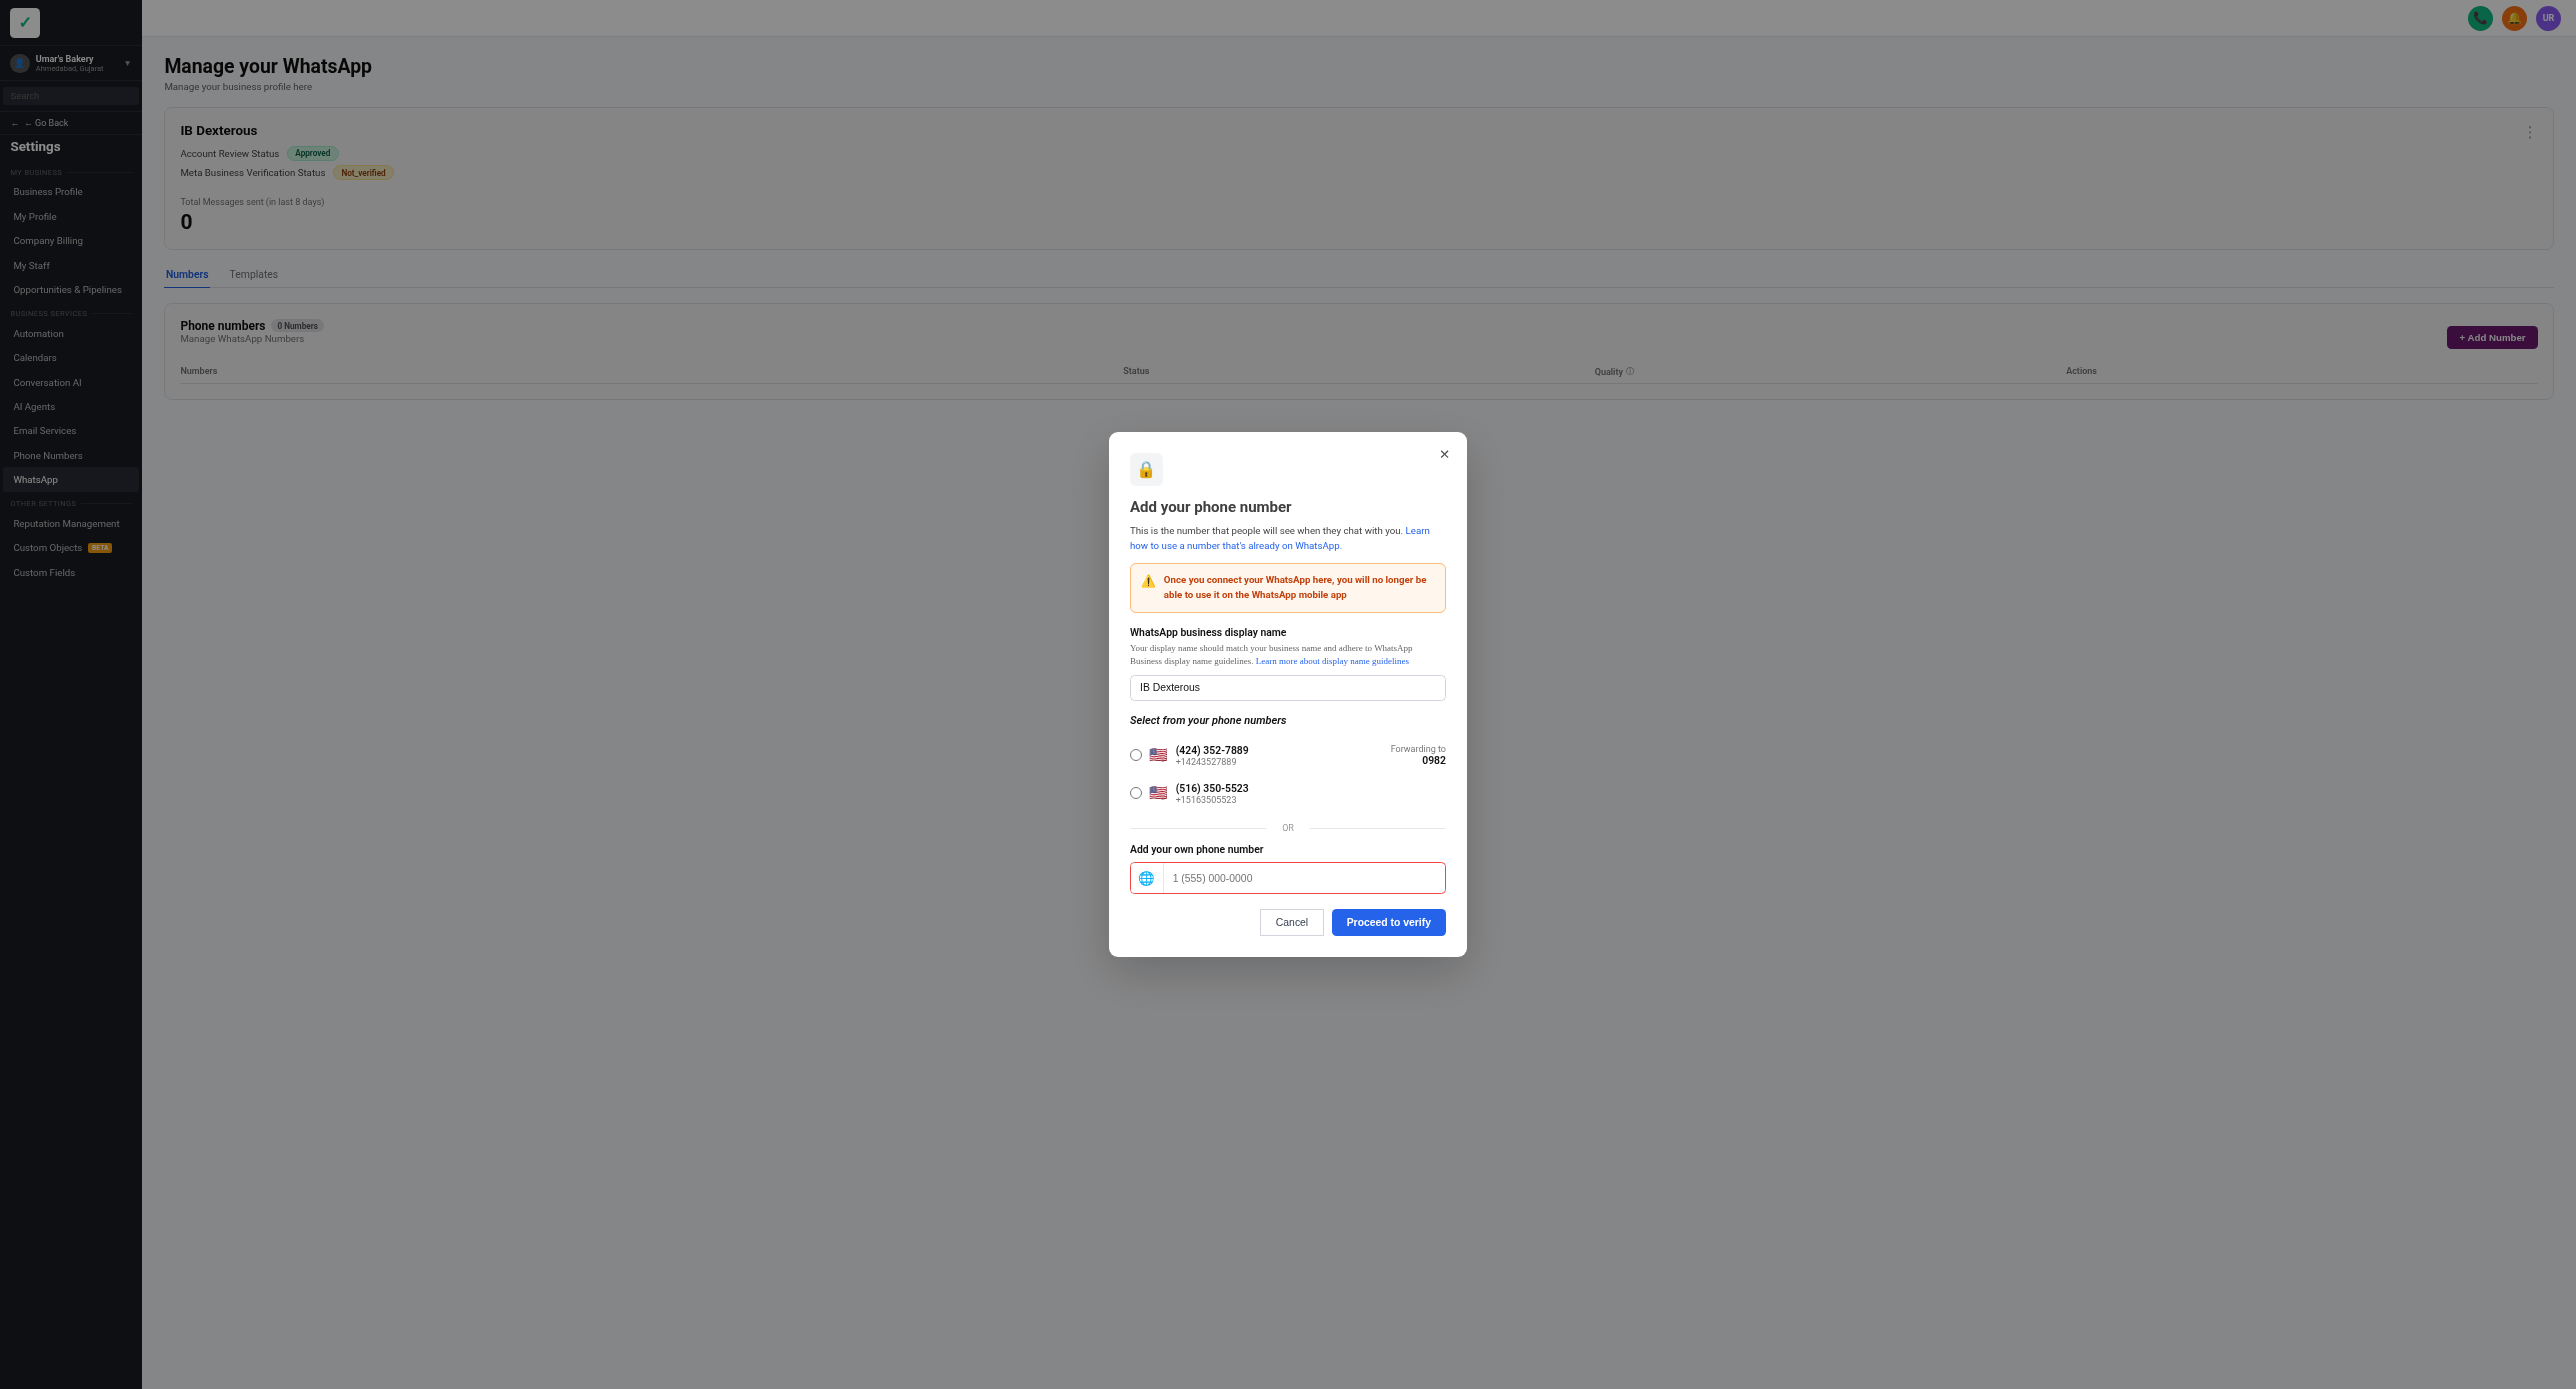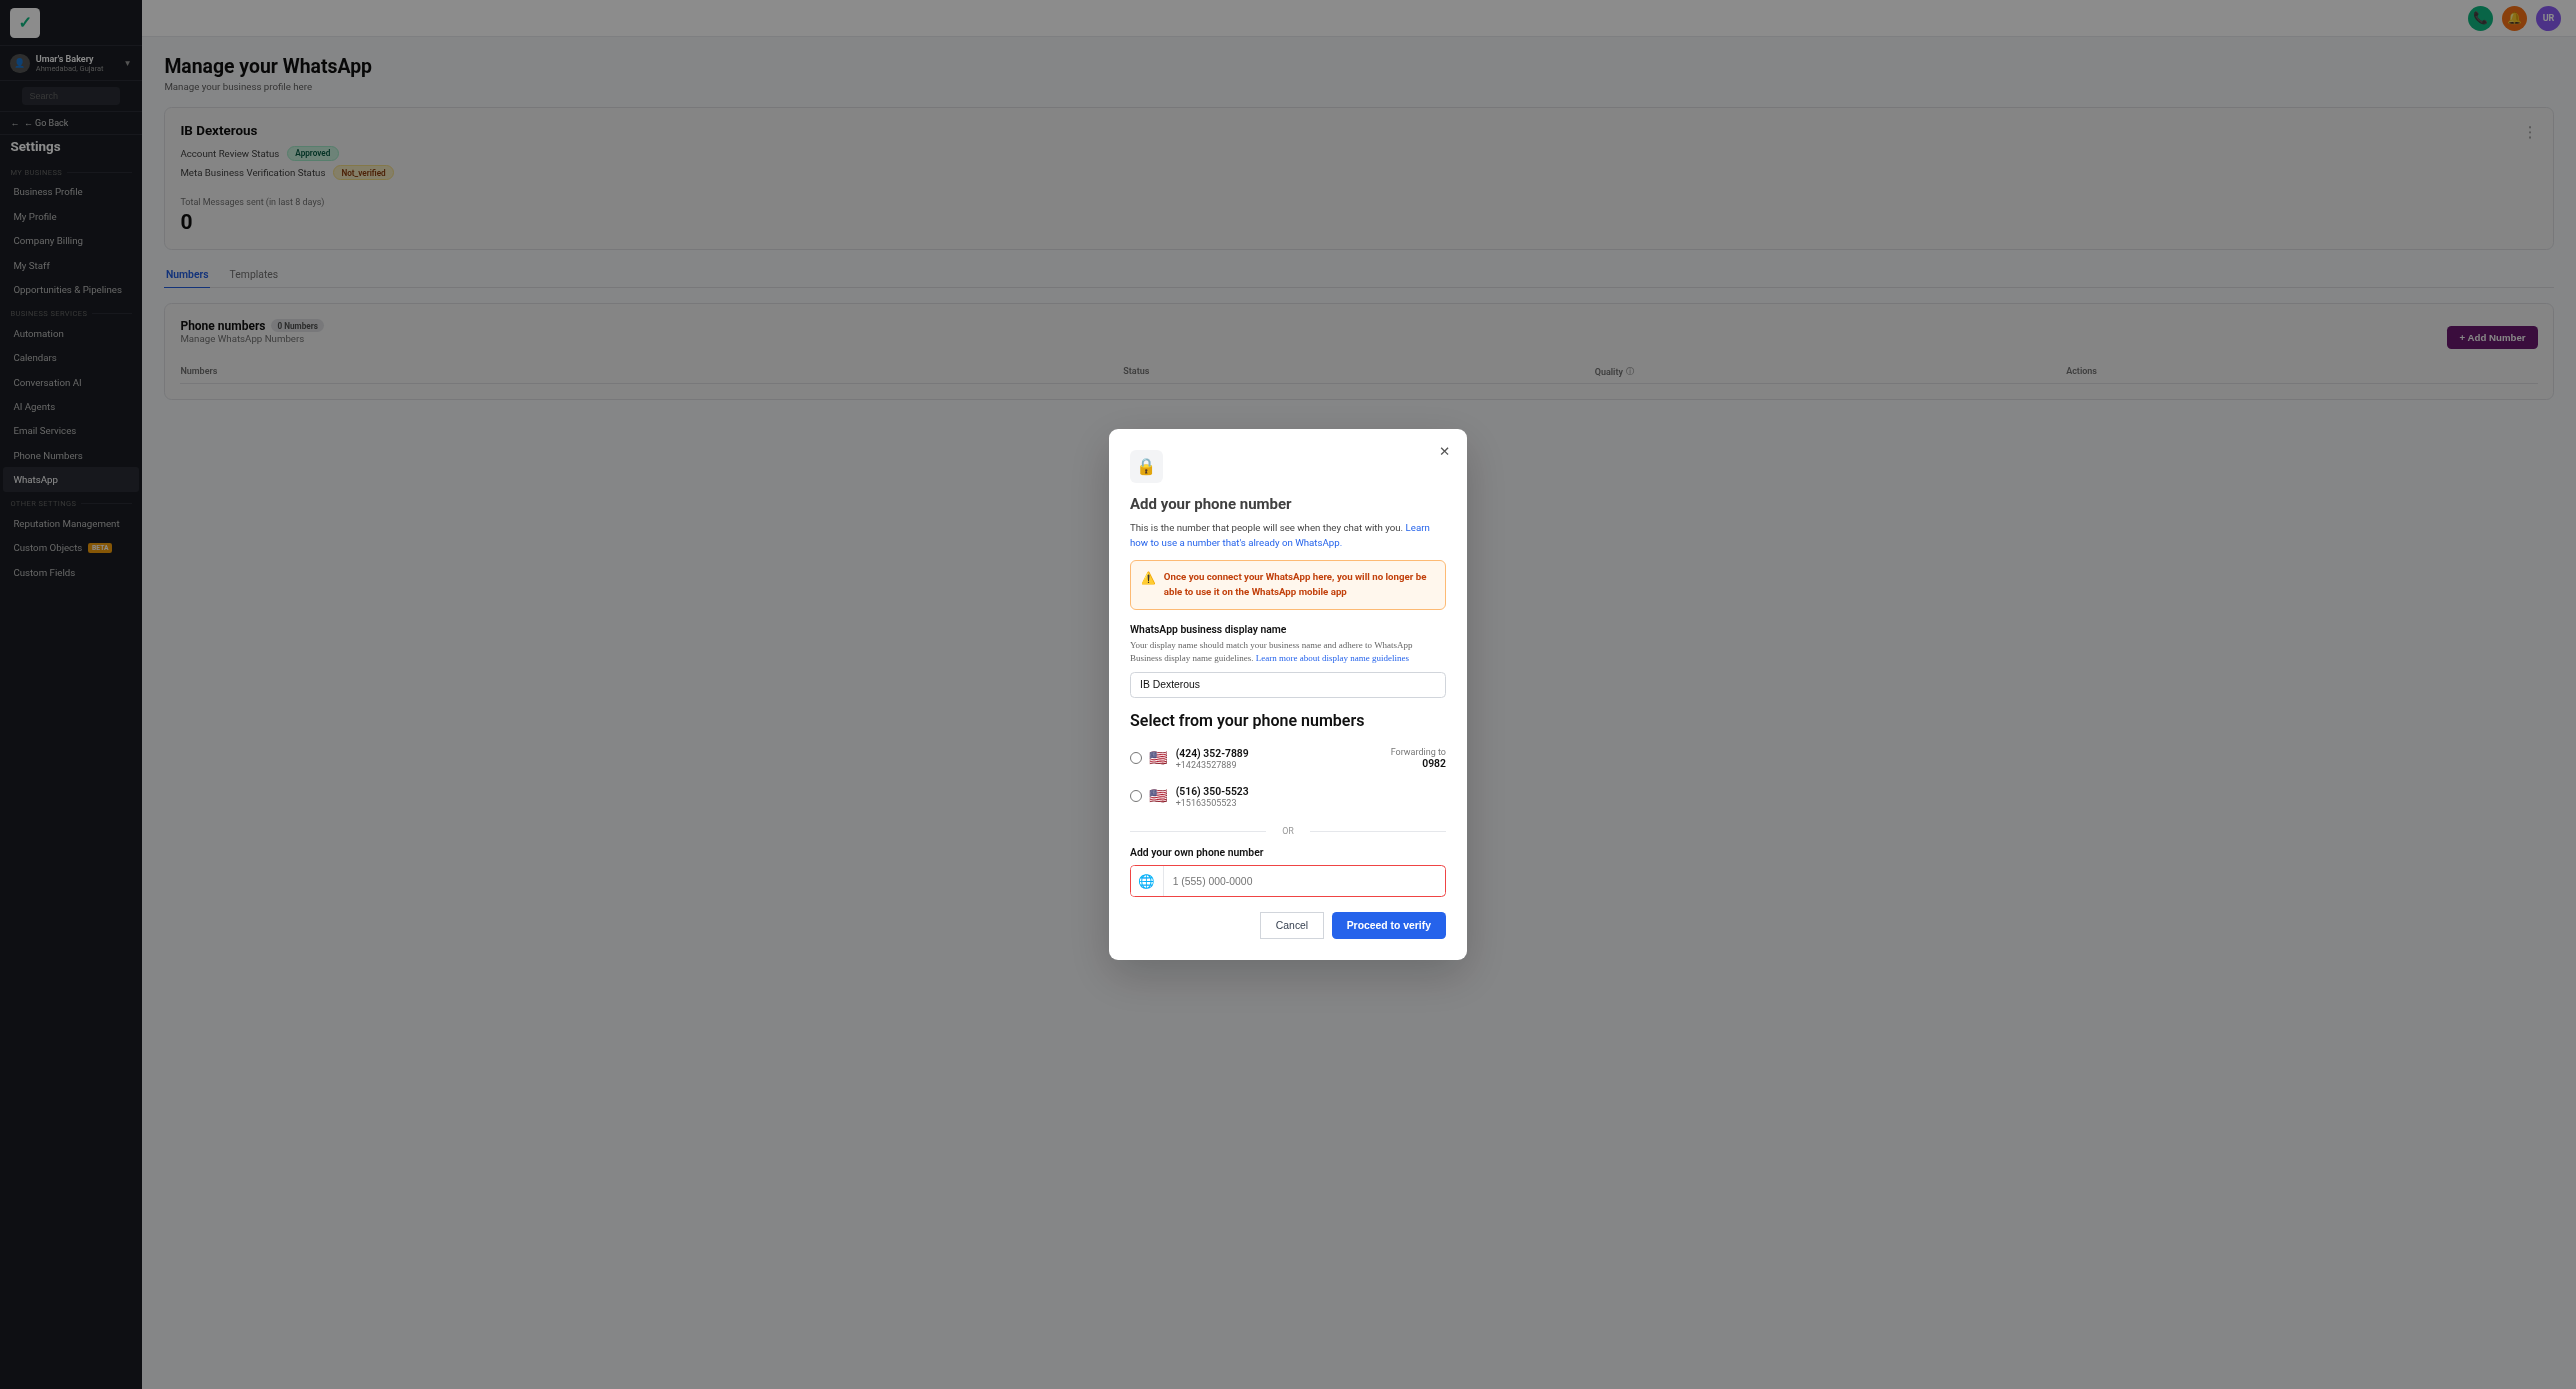"Search" .sidebar-search { padding: 6px 22px -> 6px 3px }
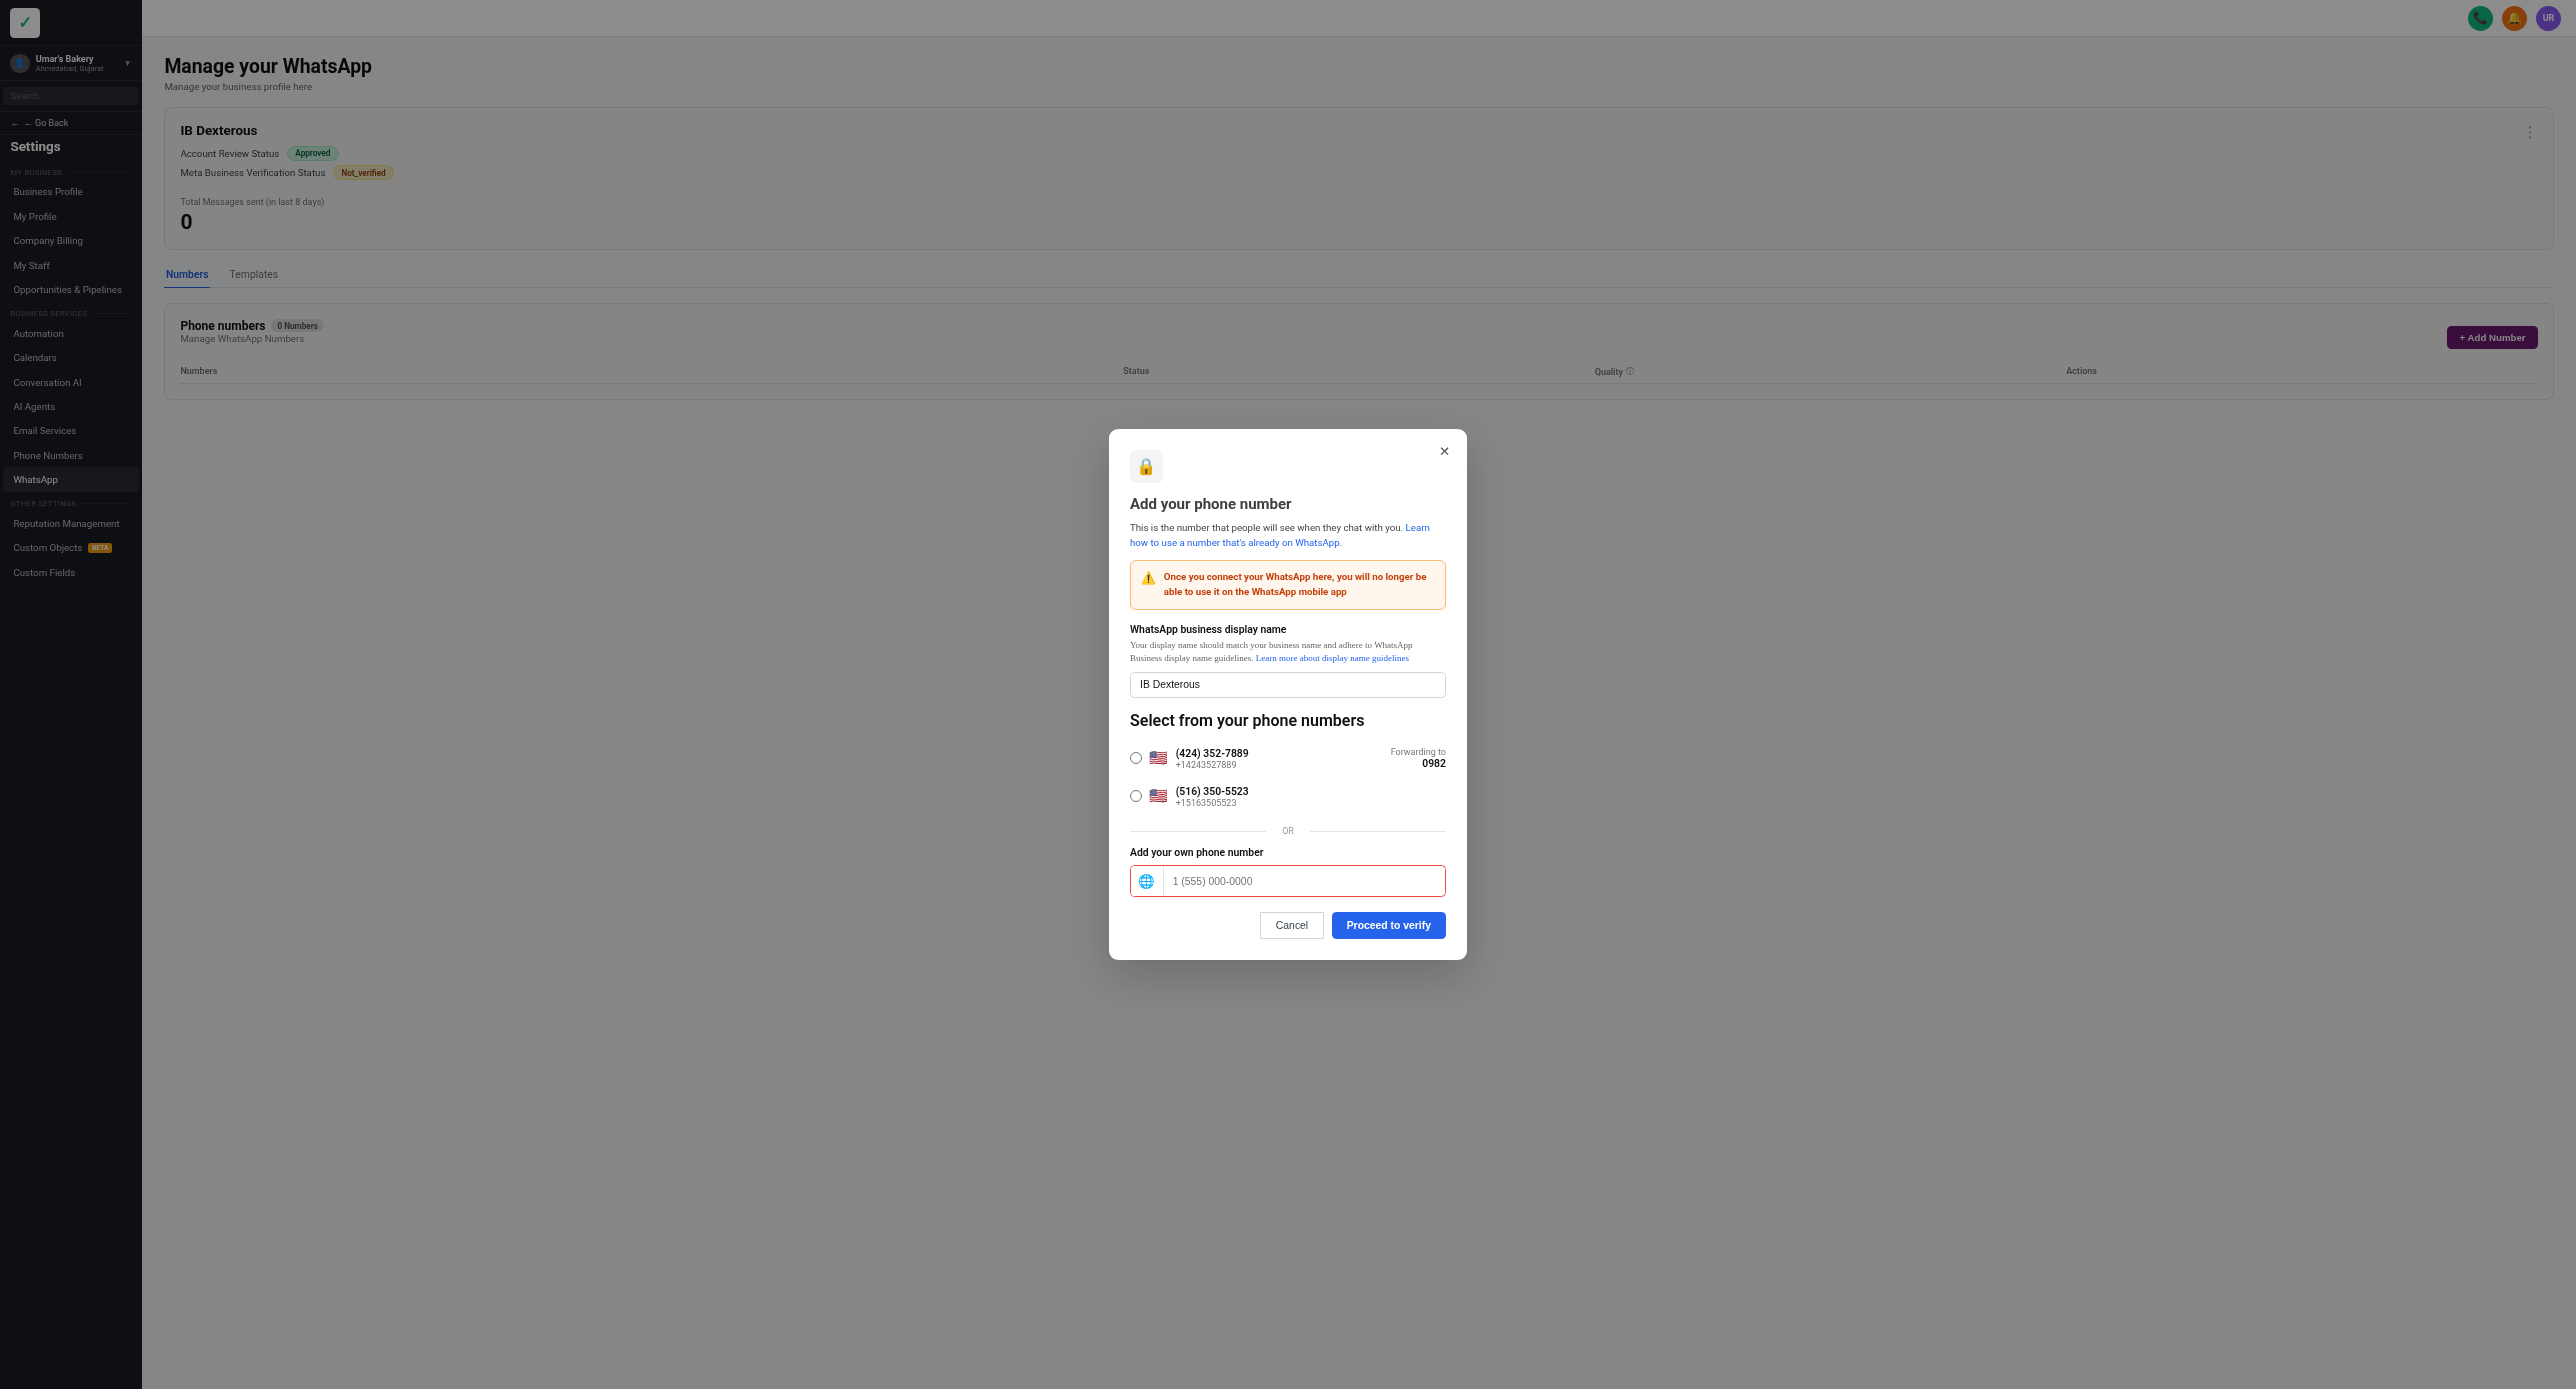"Select from your phone numbers" .select-label { font-size: 16px -> 11px; font-style: none -> italic }
